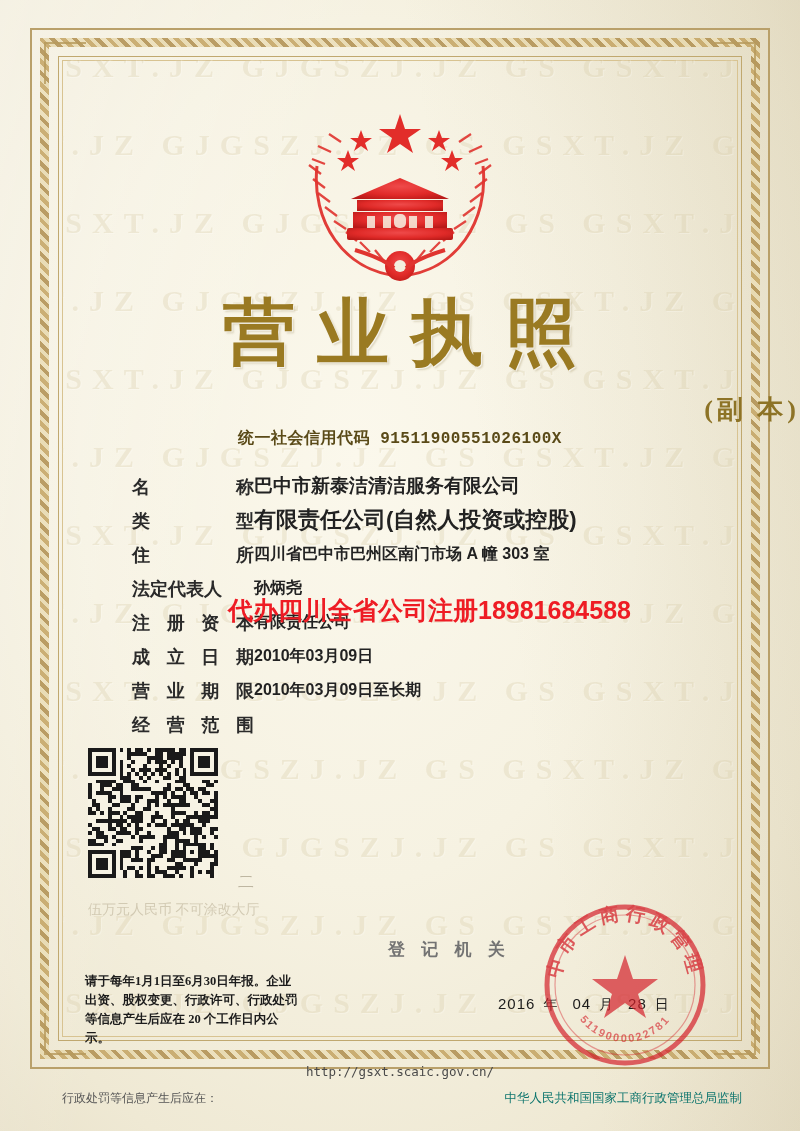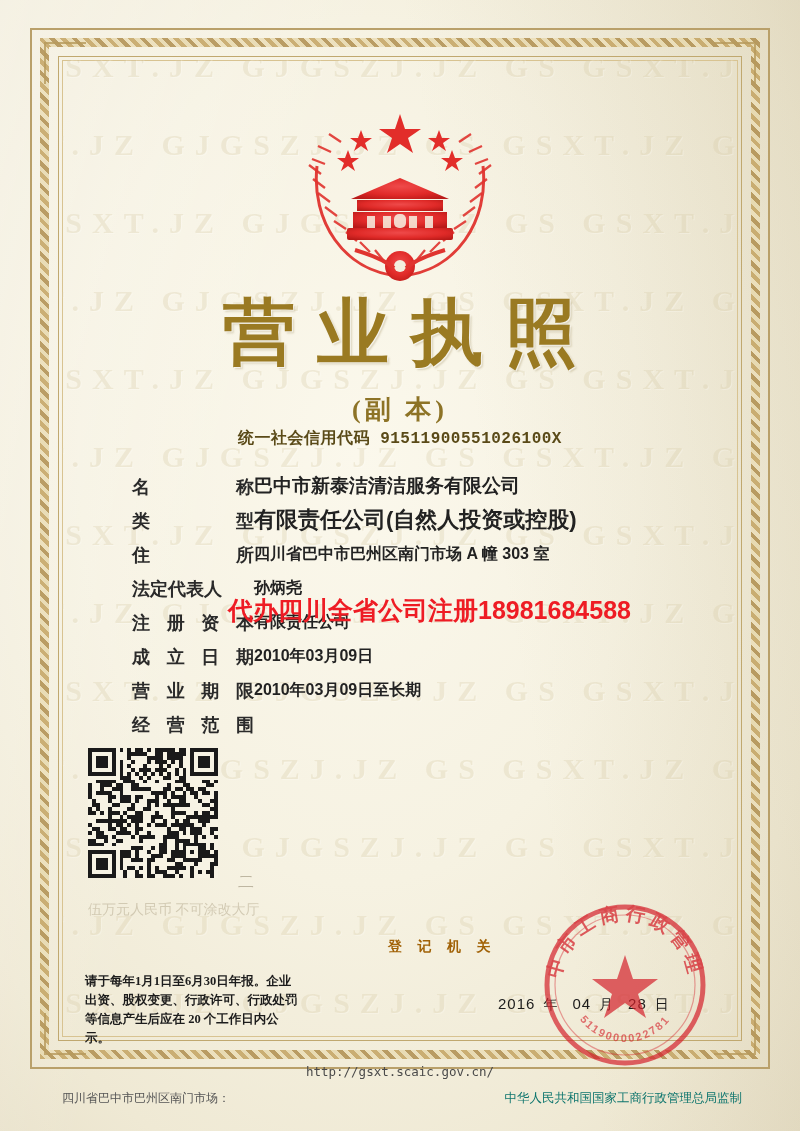"(副 本)" #subtitle { text-align: center -> right }
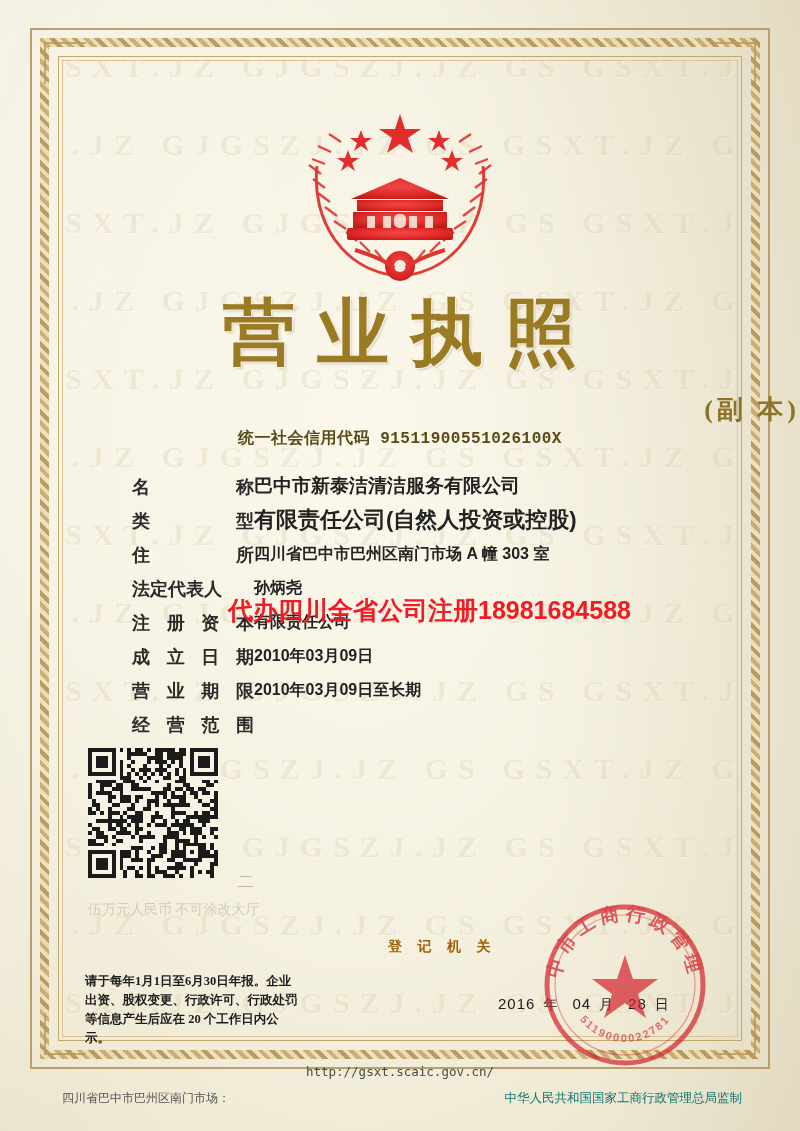"登 记 机 关" #authority { color: #a16207 -> #737373; font-size: 14px -> 17px }
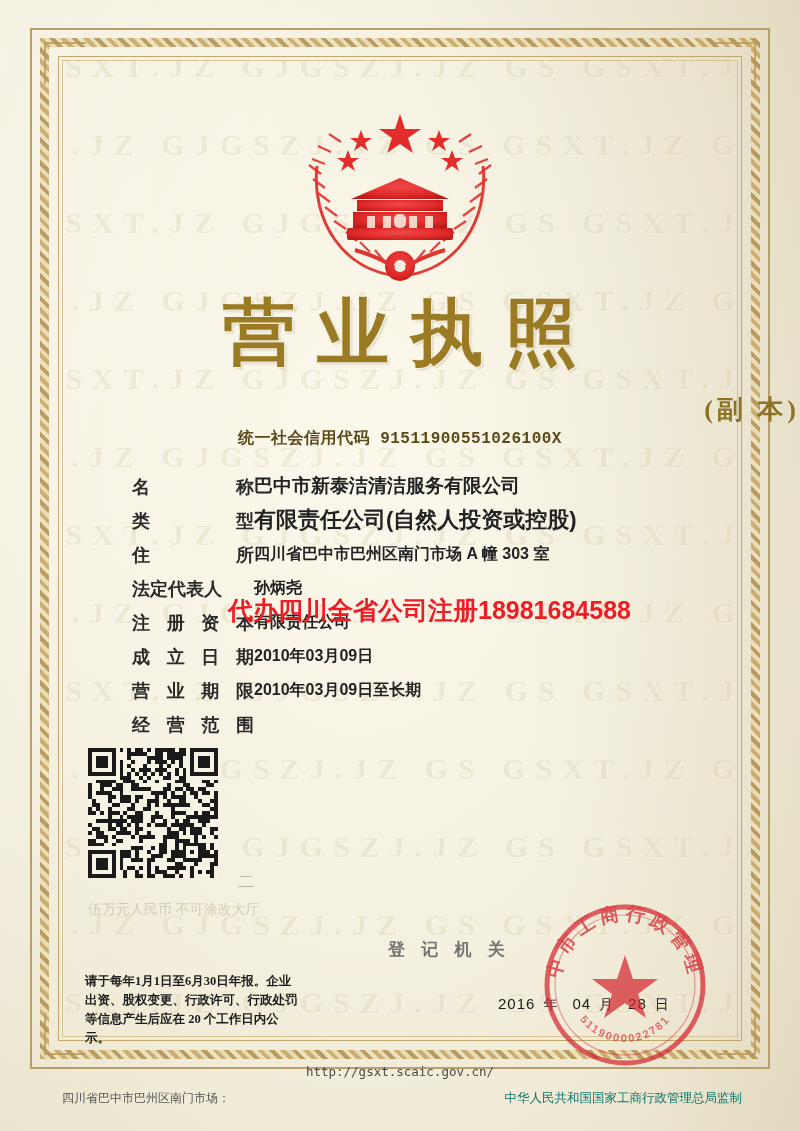"四川省巴中市巴州区南门市场：" div { text: 四川省巴中市巴州区南门市场 -> 行政处罚等信息产生后应在 }
